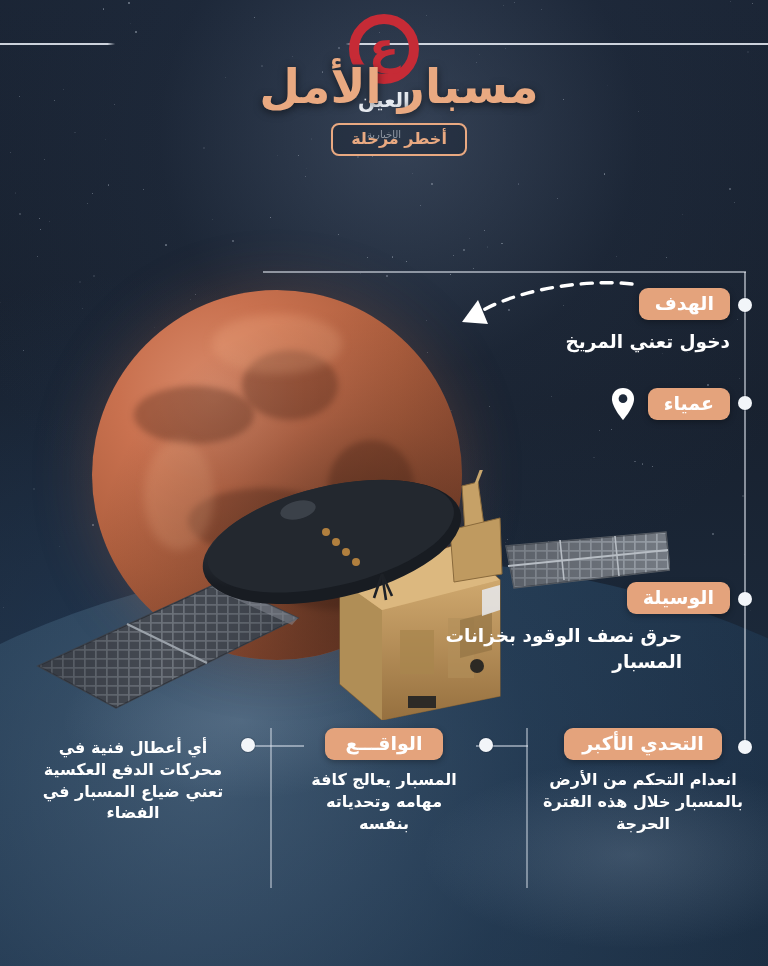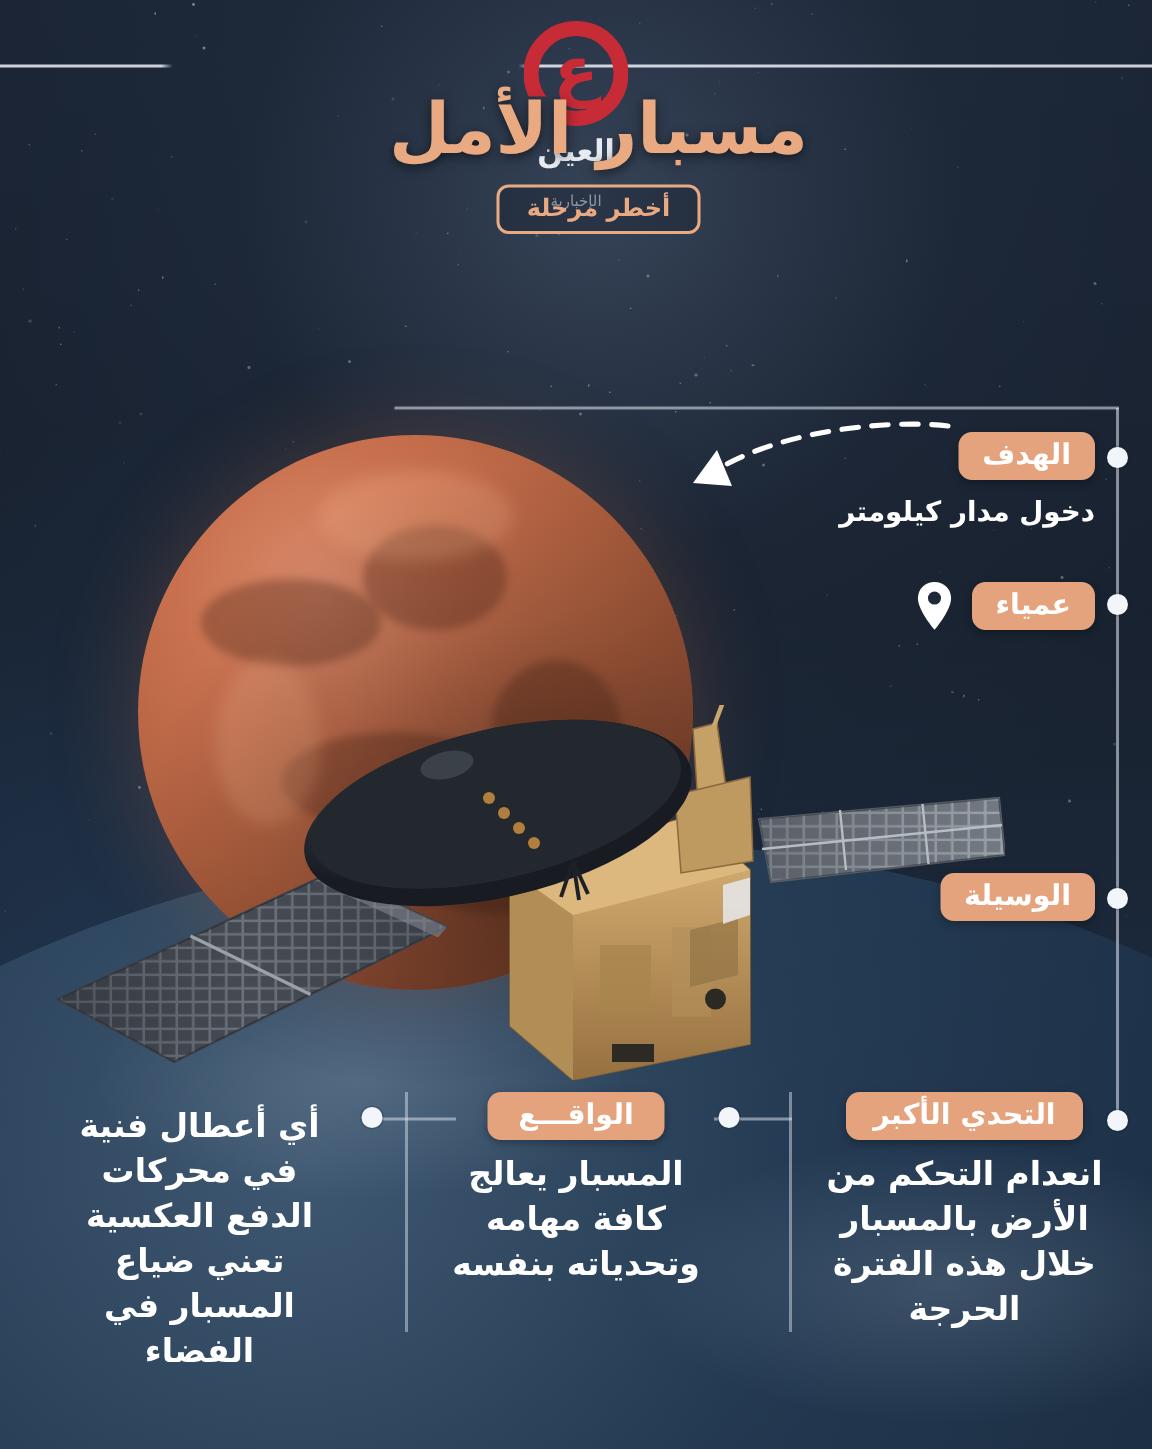"دخول مدار كيلومتر" div.sec-body { text: مدار كيلومتر -> تعني المريخ }
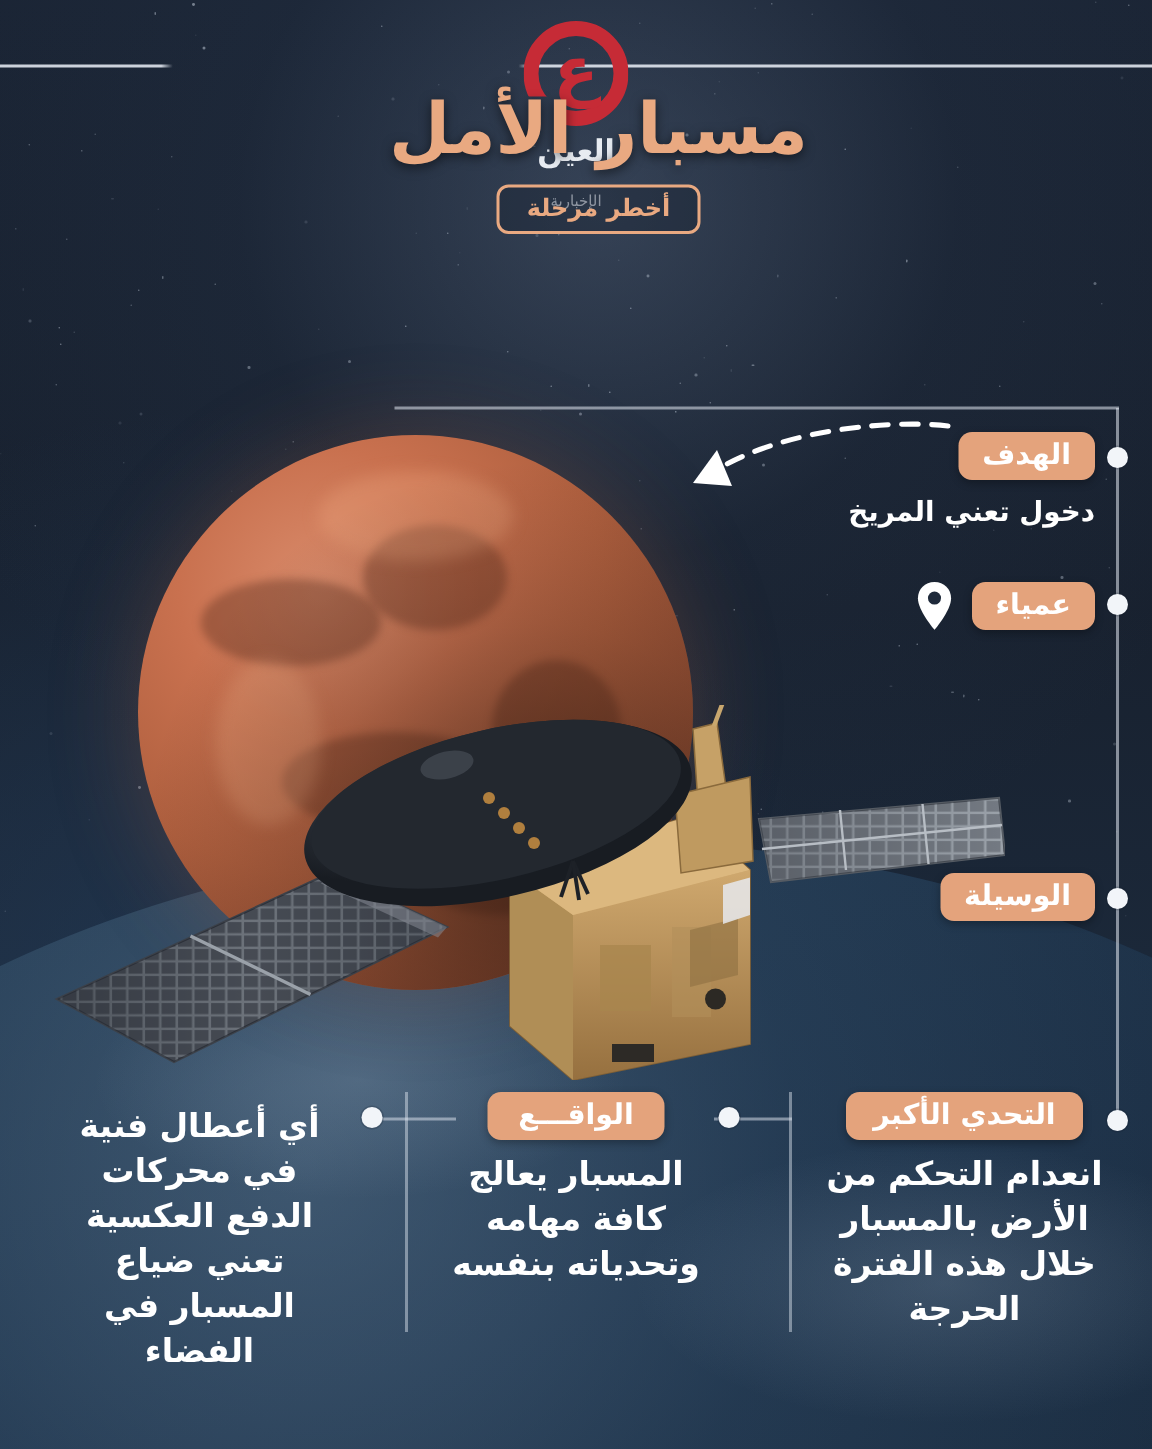"حرق نصف الوقود بخزانات المسبار" div.sec-body { html: none -> <div>حرق نصف الوقود بخزانات المسبار</div> }
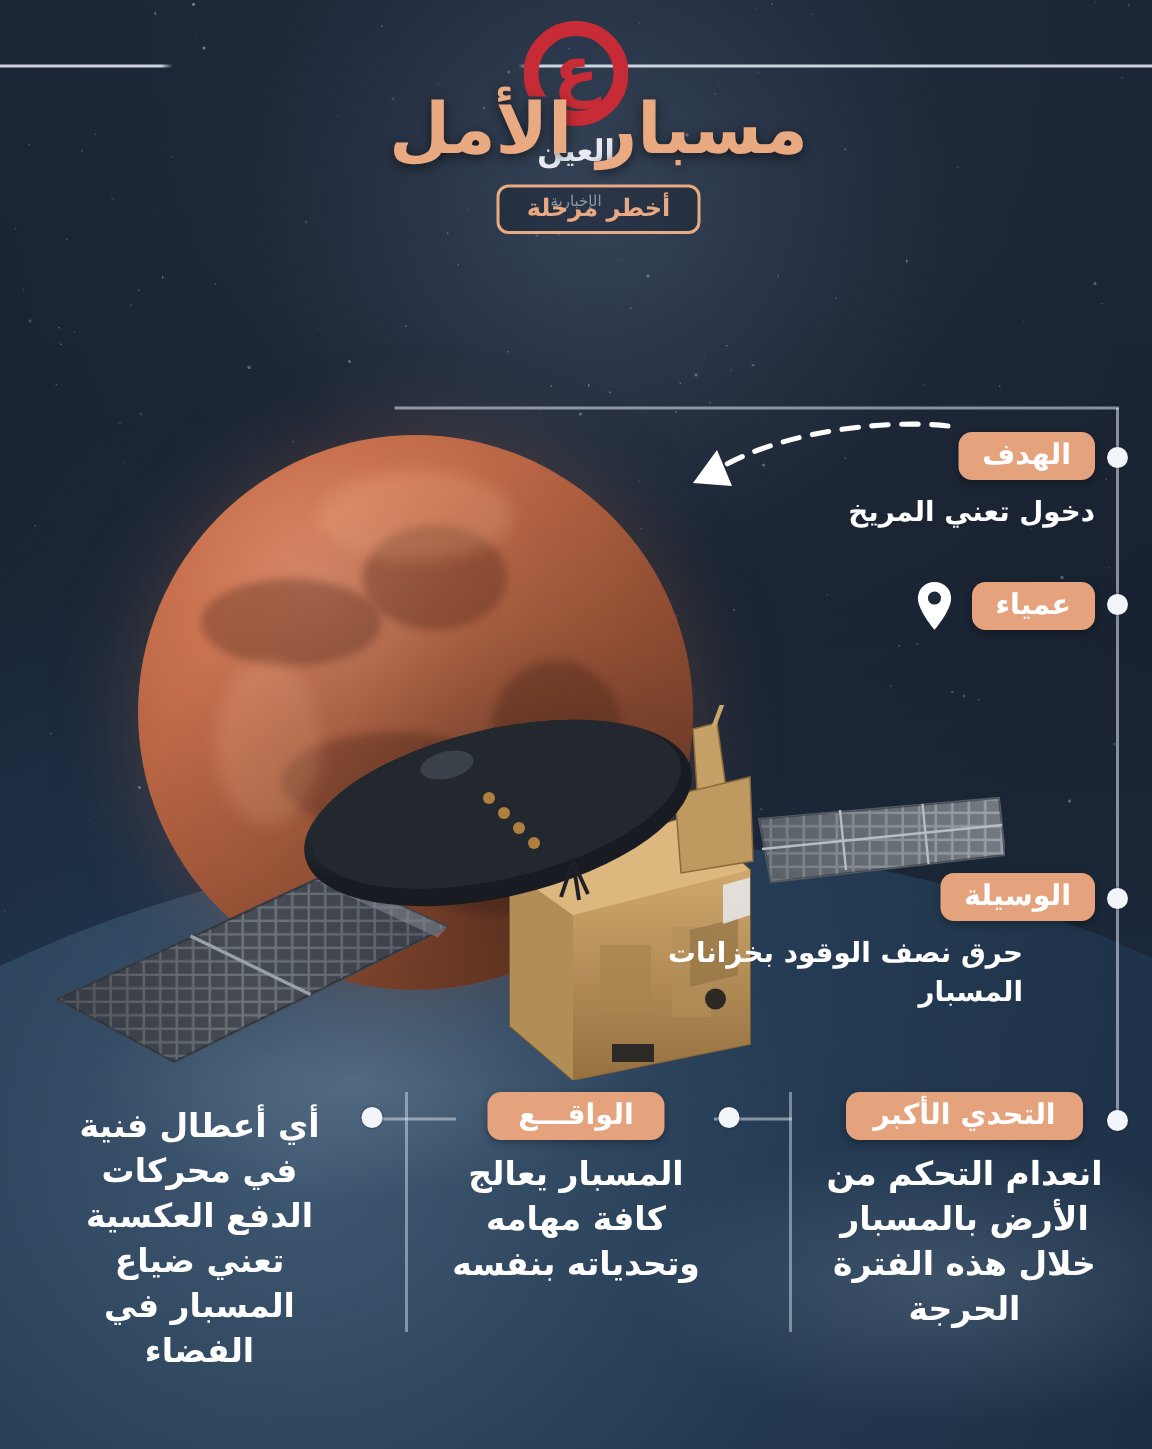"أي أعطال فنية في محركات" .bcol .sec-body { font-size: 22px -> 16px }
